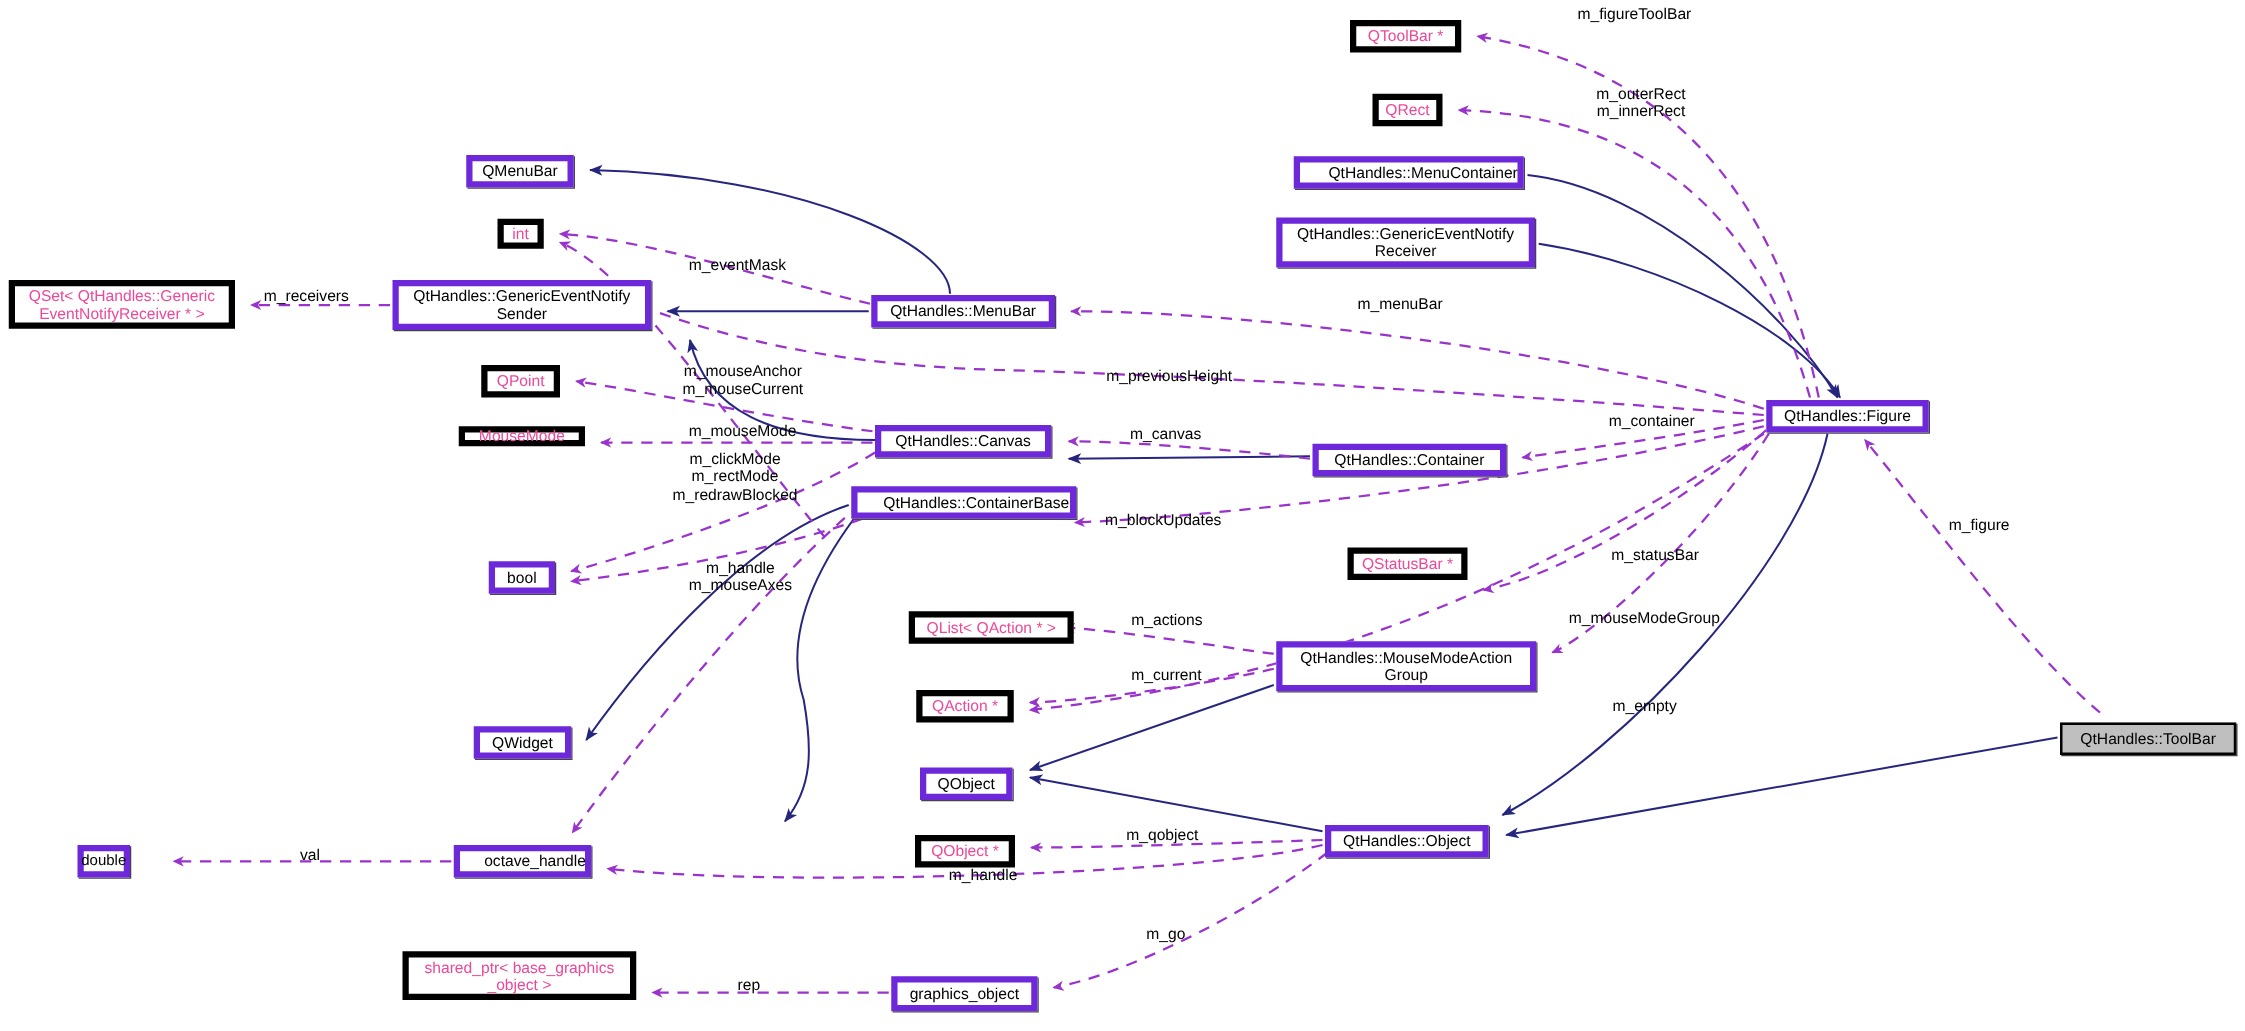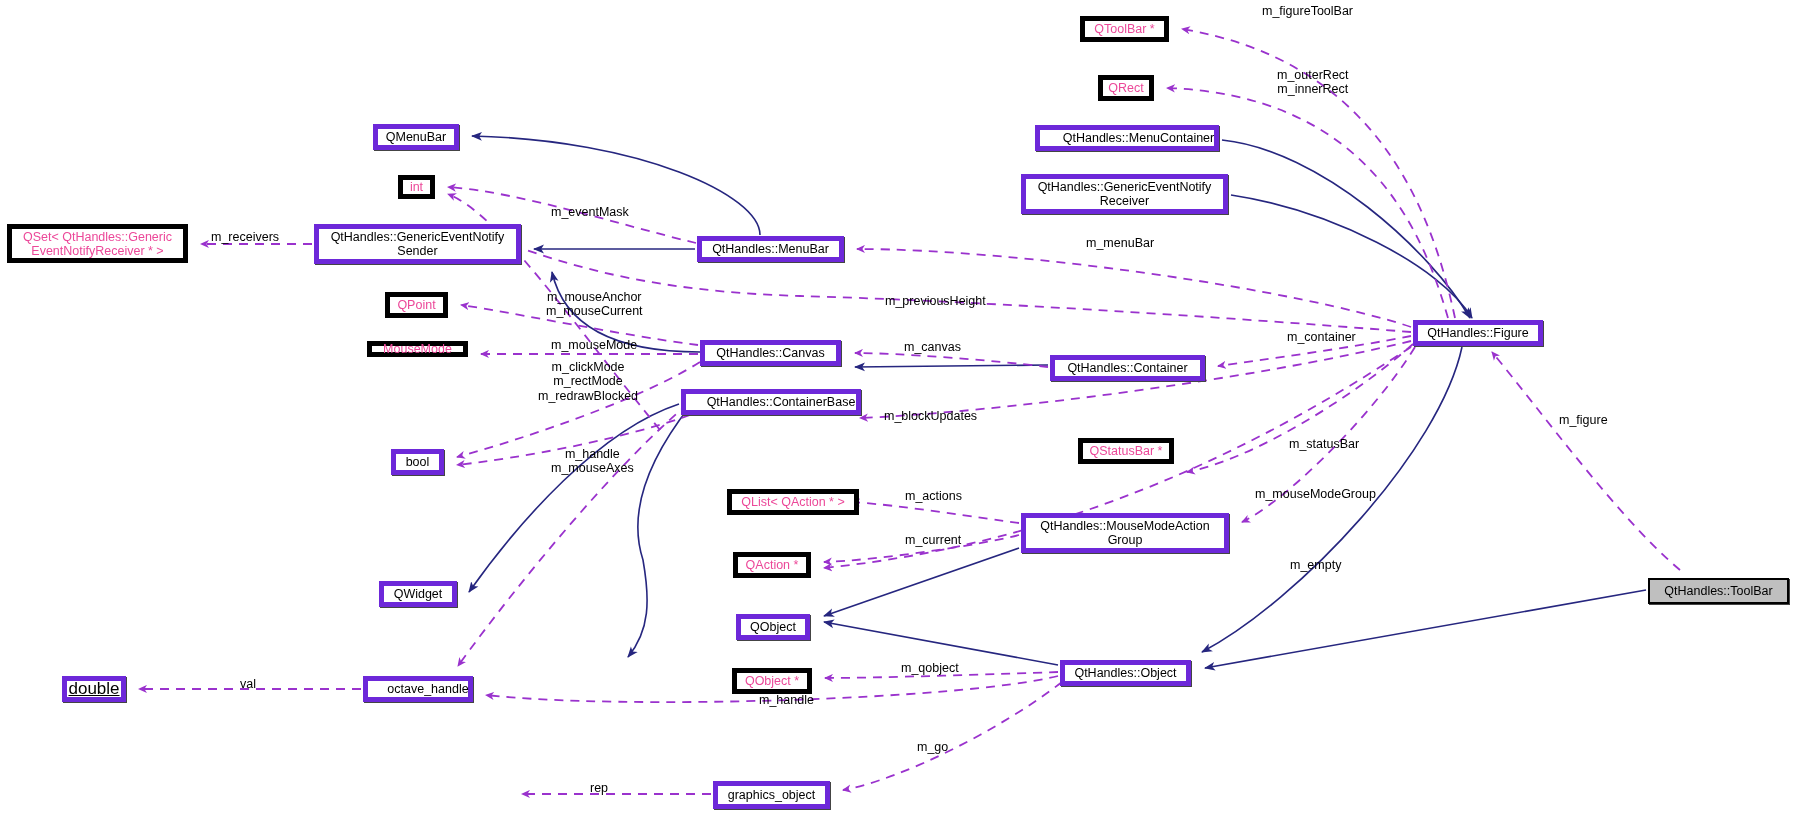"double" div.node { font-size: 17px -> 12px; text-decoration: underline -> none; width: 64px -> 42px }
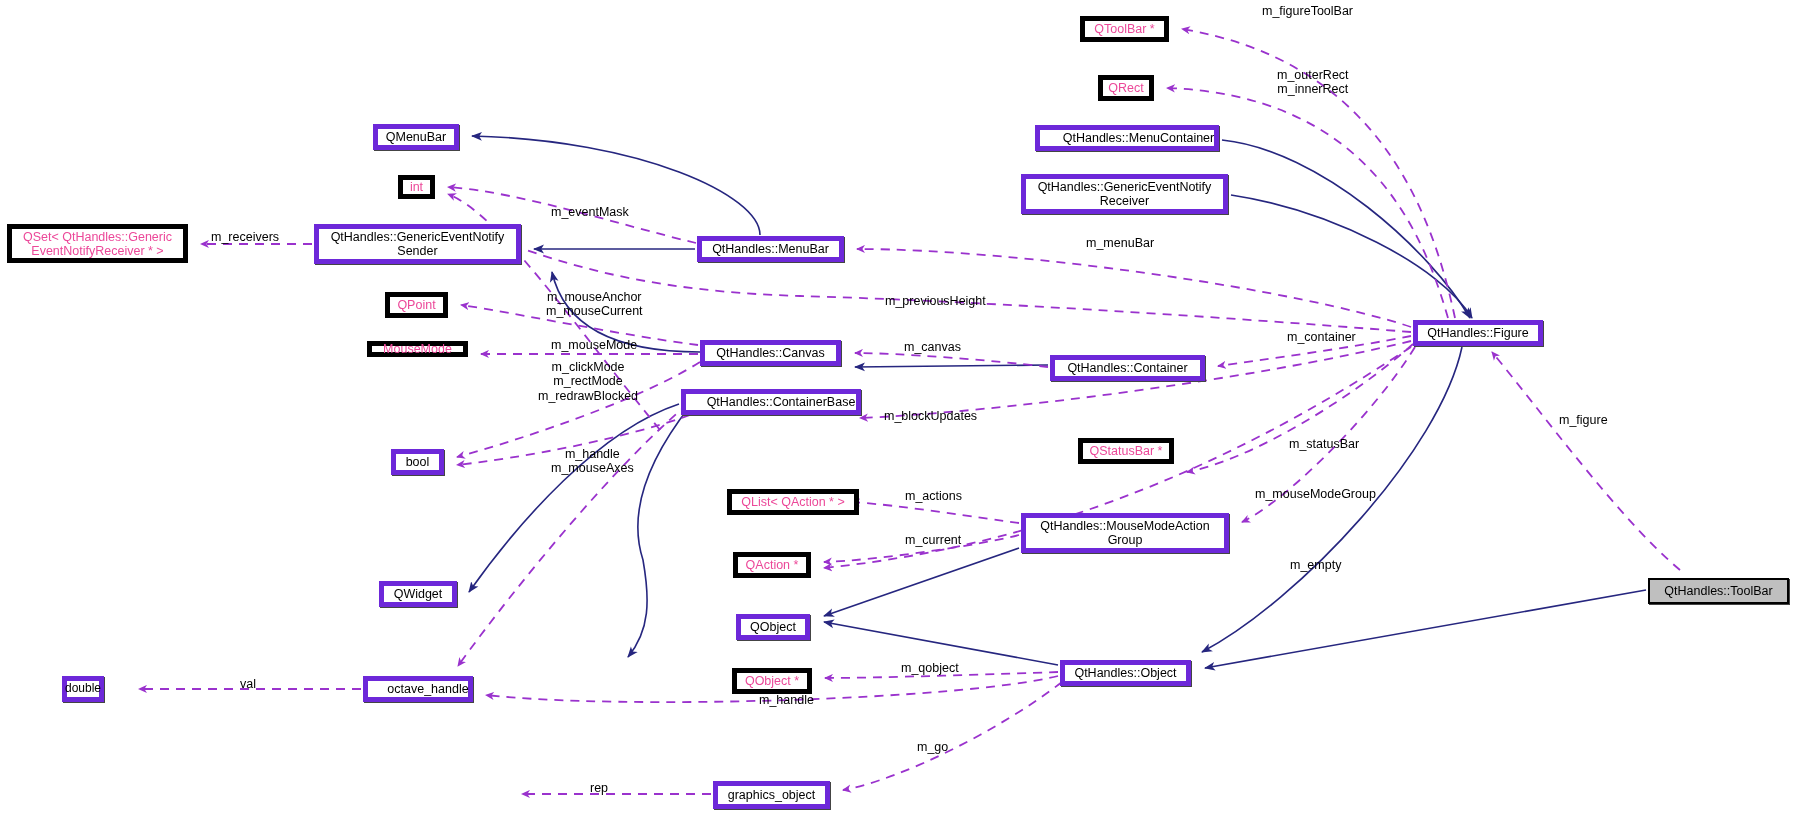"shared_ptr< base_graphics" div.node { html: none -> <div>shared_ptr&lt; base_graphics _object &gt;</div> }
